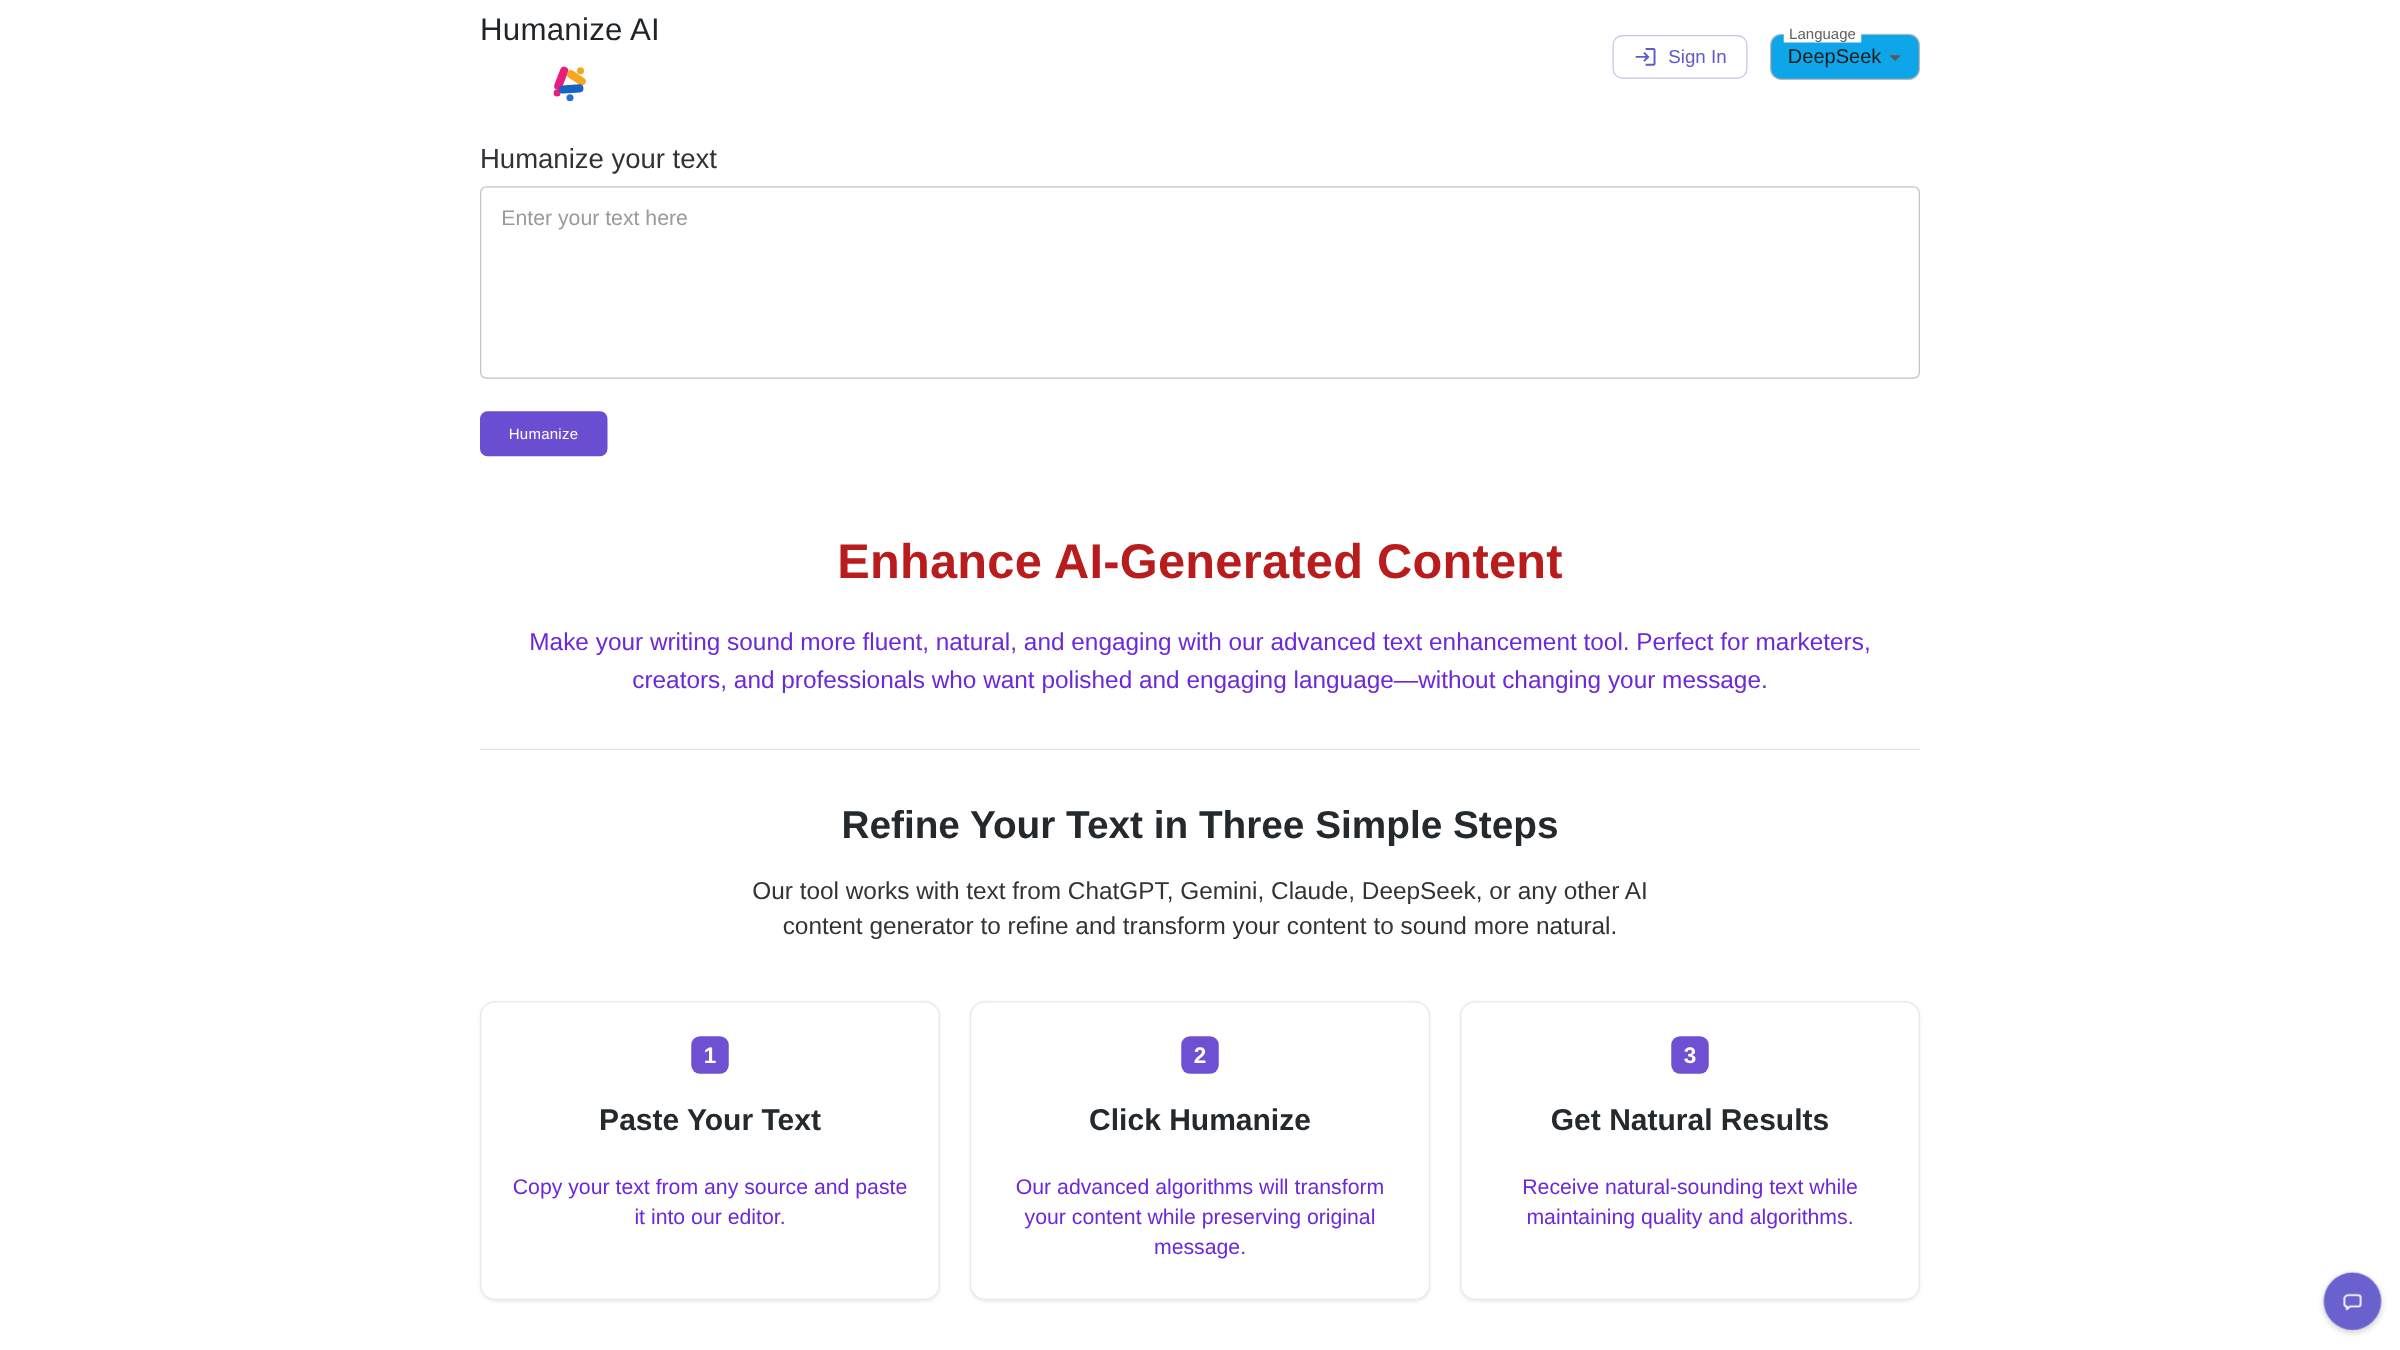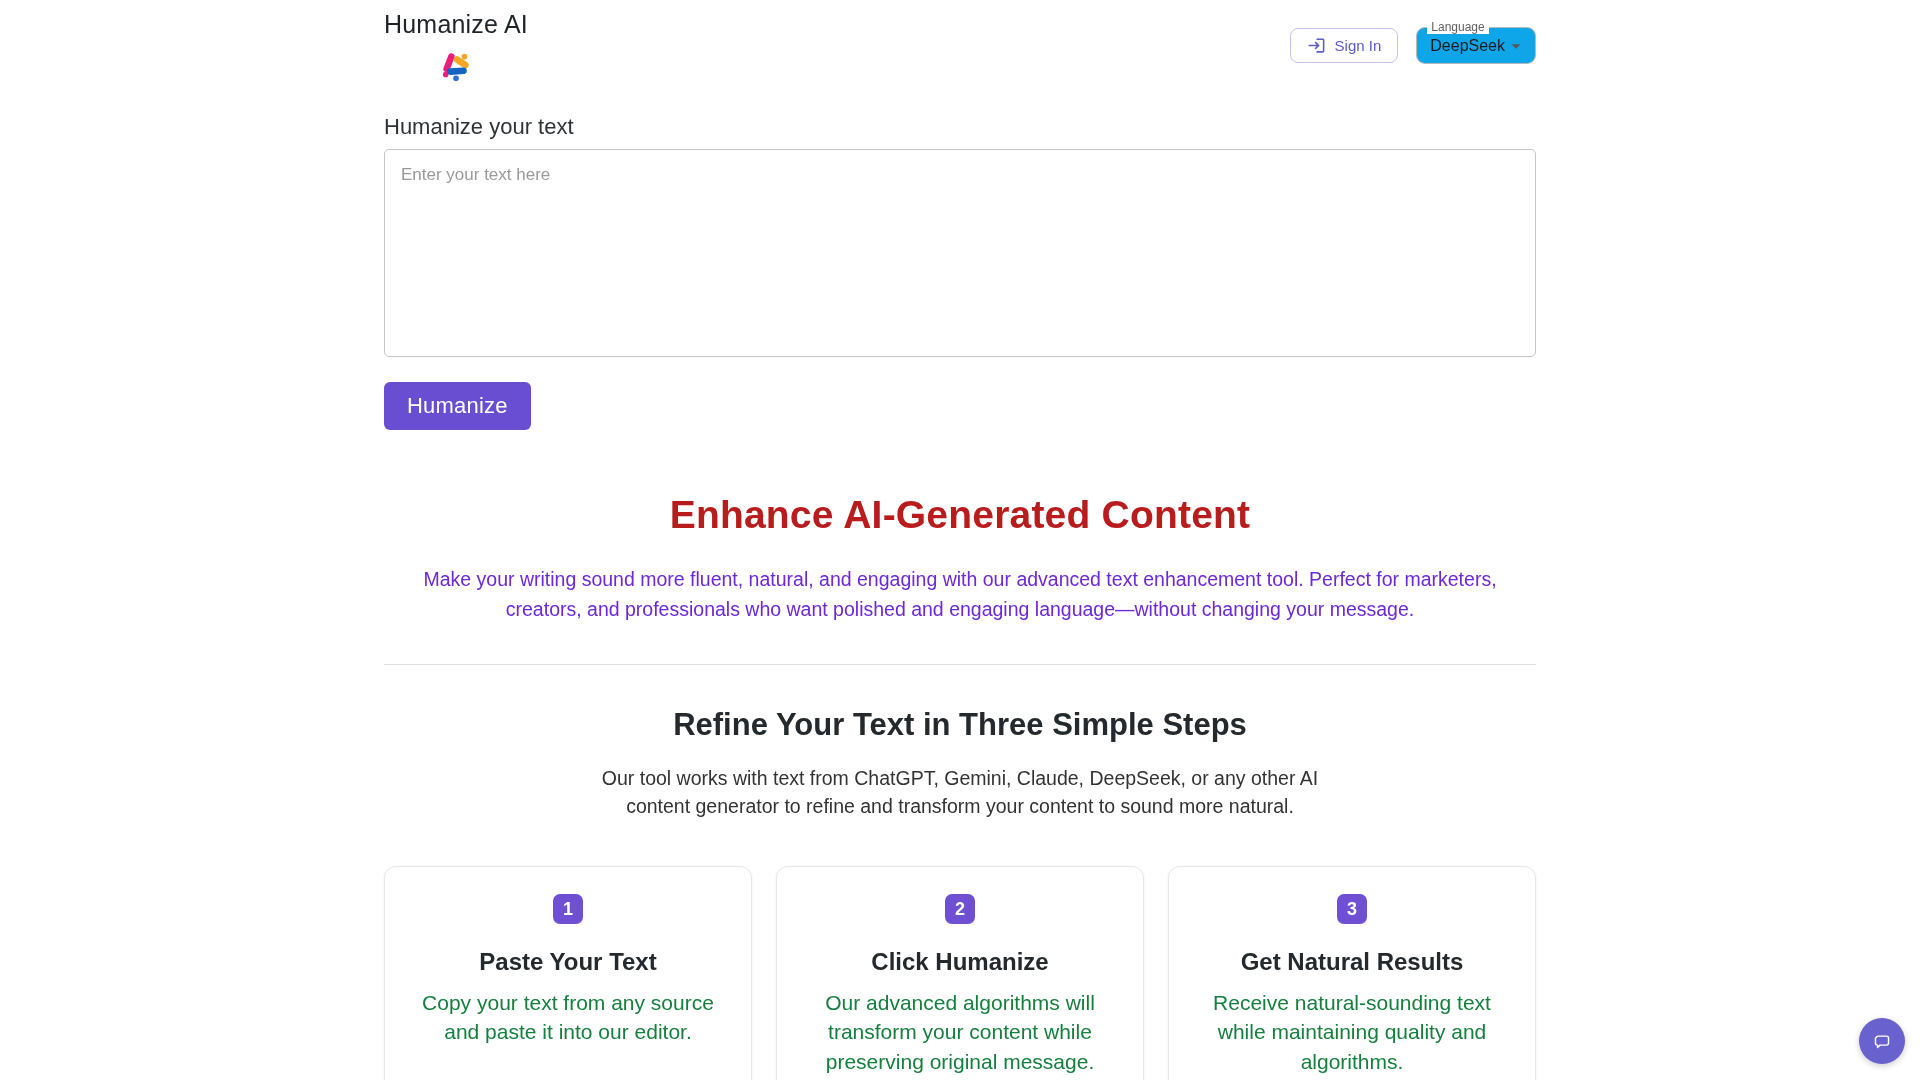"Enter your text here" .editor-textarea { height: 208px -> 154px }
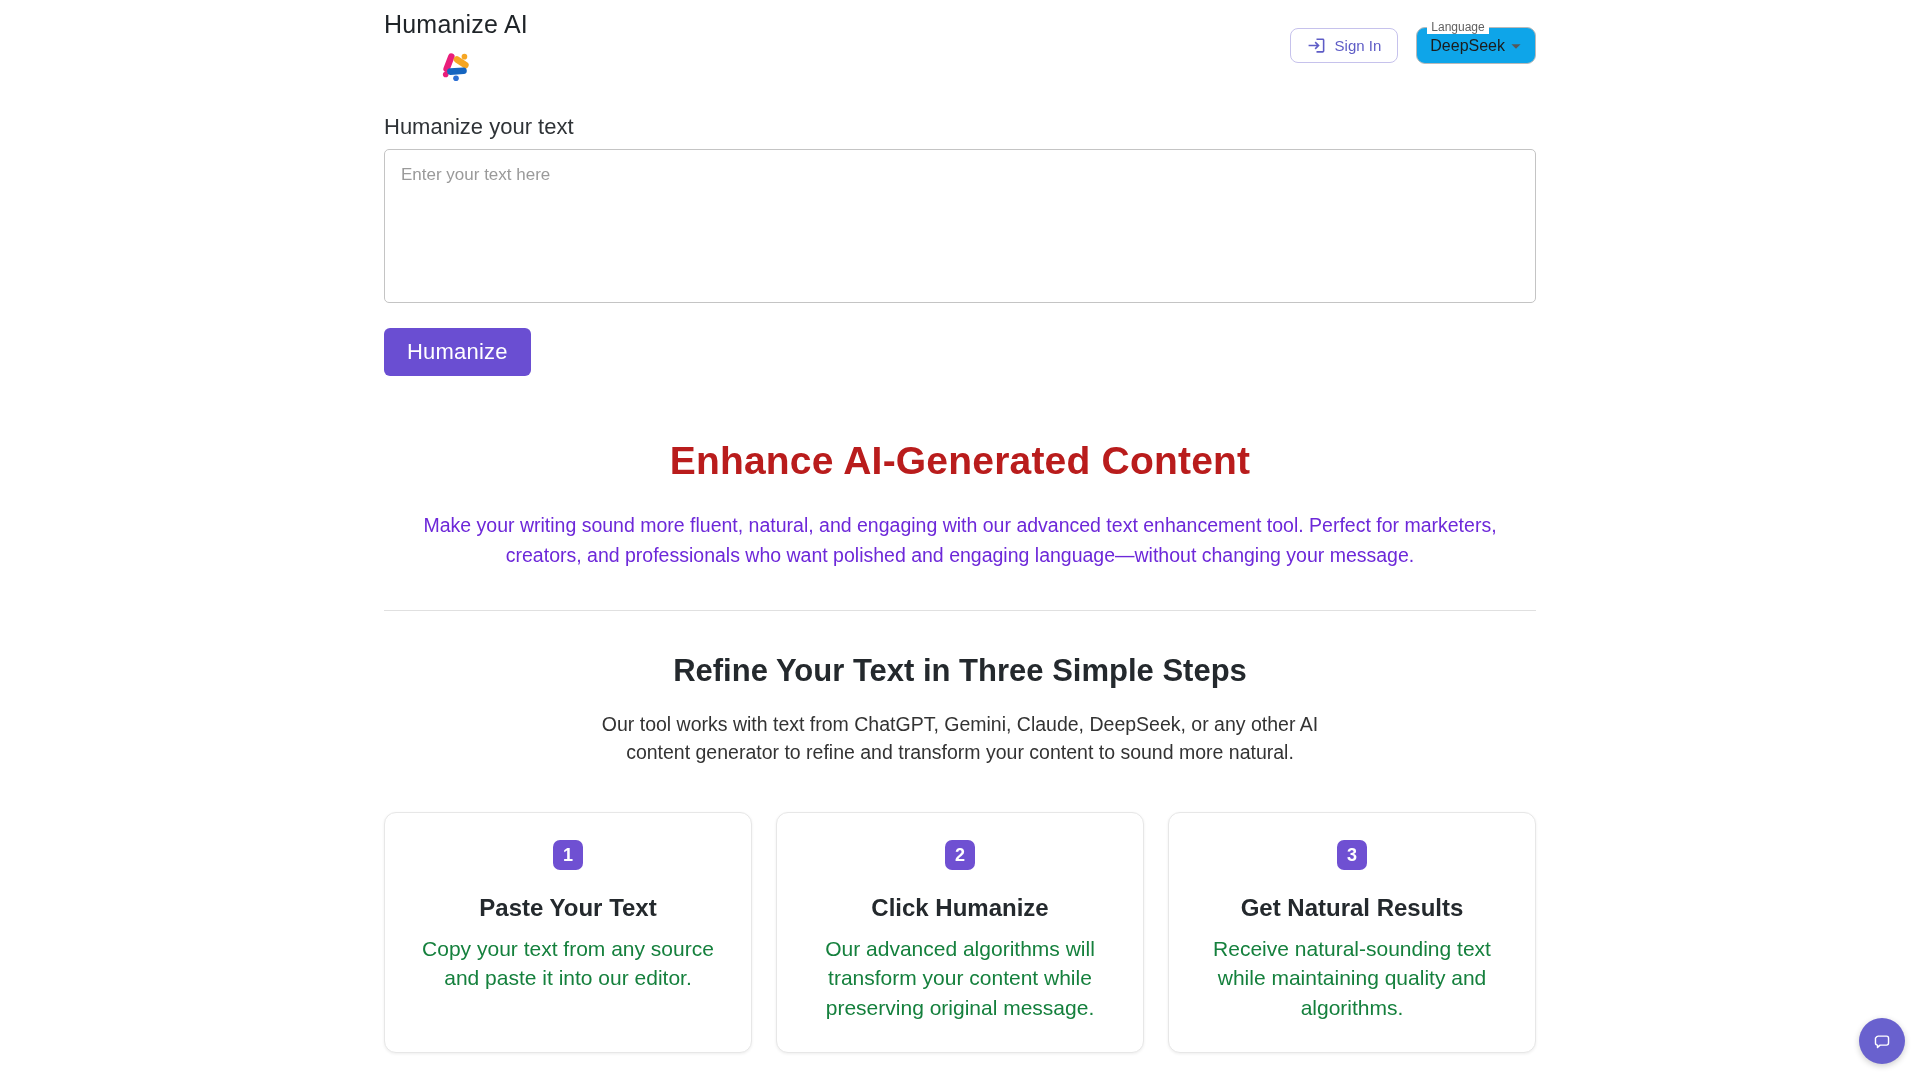"Humanize" .humanize-btn { font-size: 22px -> 12px }
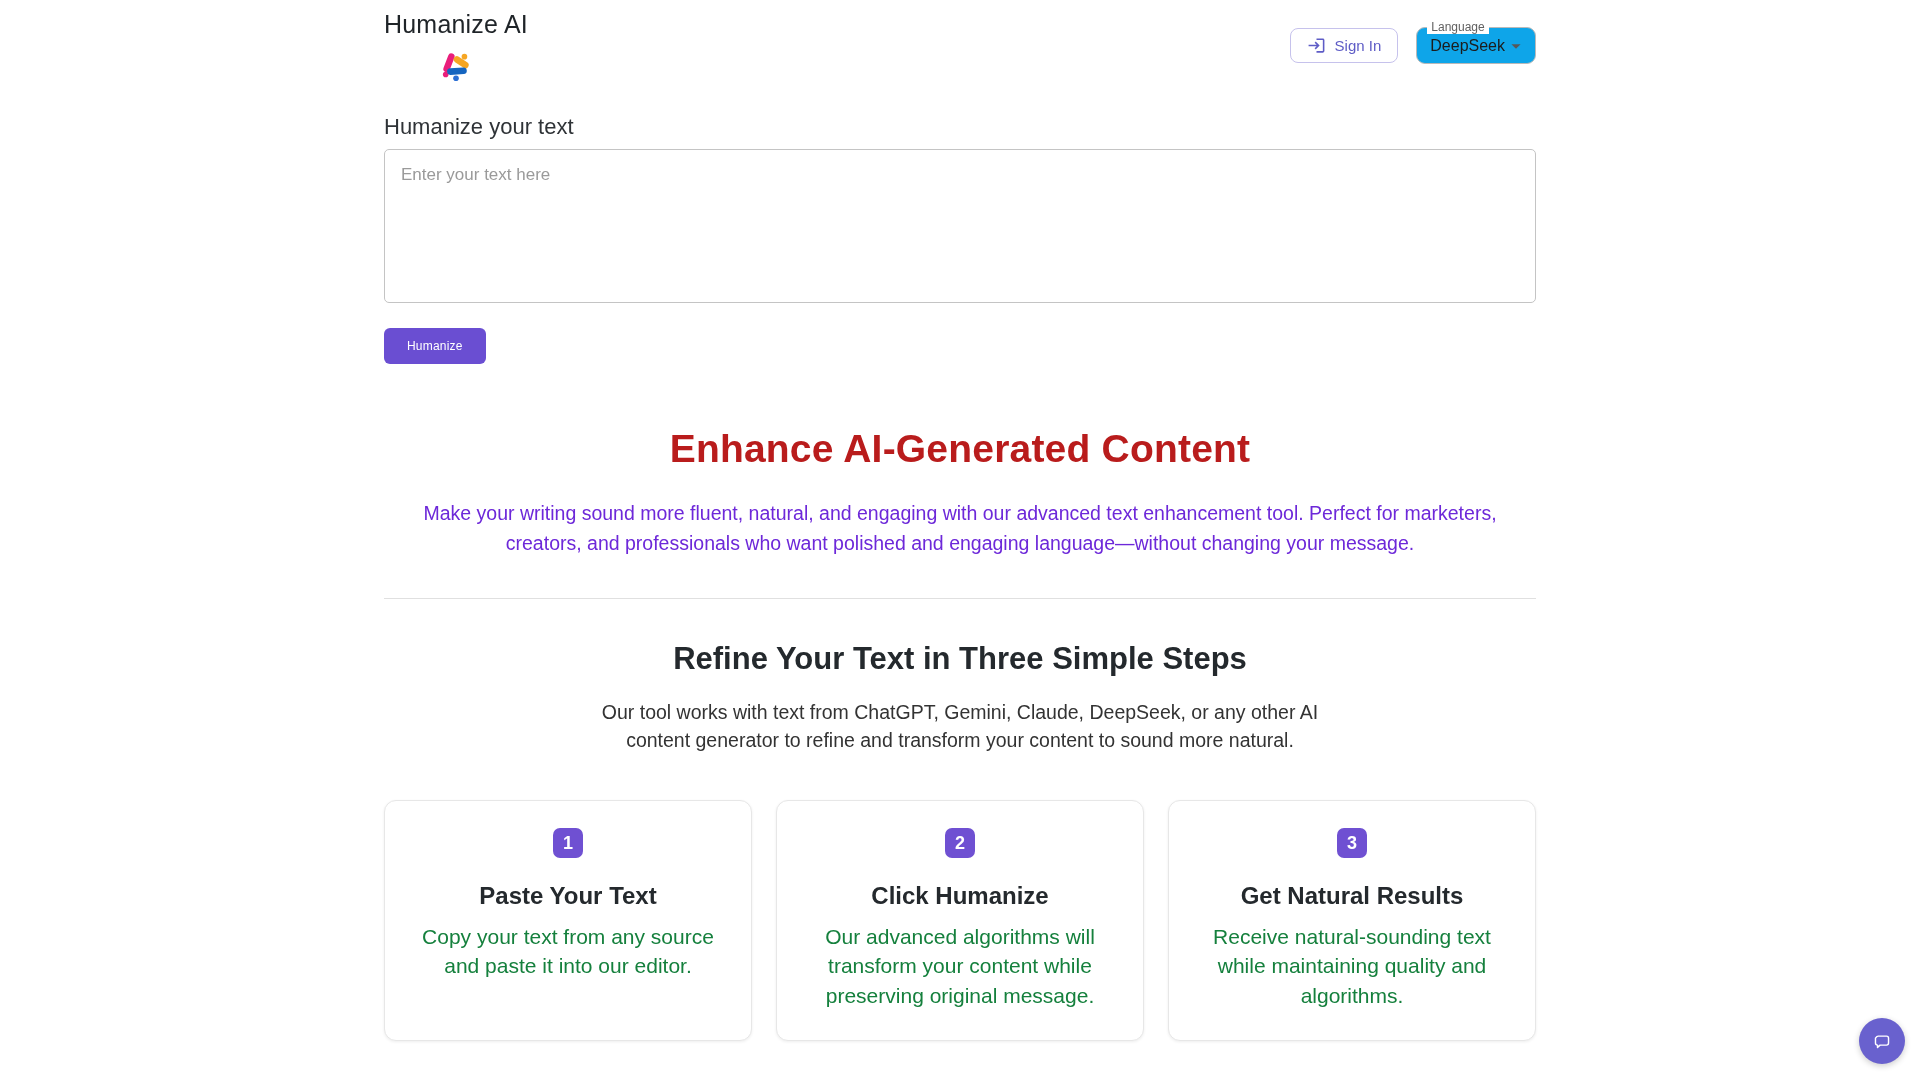"Copy your text from any" .card-desc { color: #15803d -> #6d28d9; font-size: 21px -> 17px; margin-top: 12px -> 27px }
